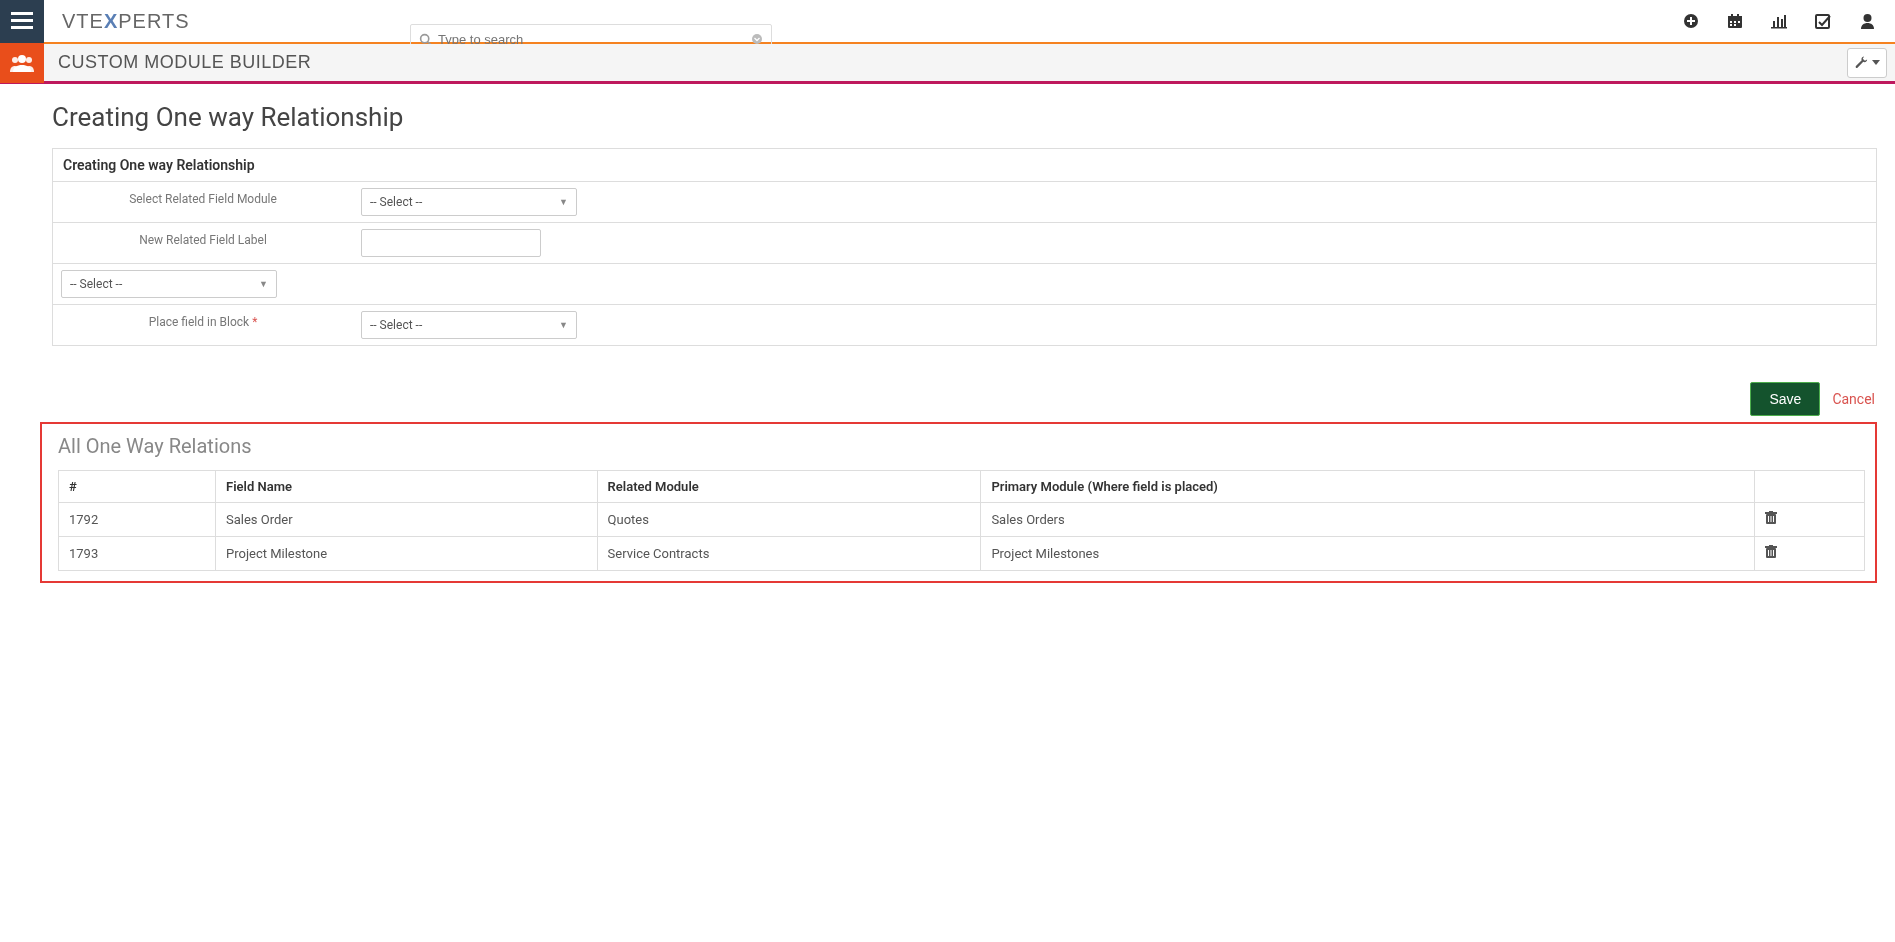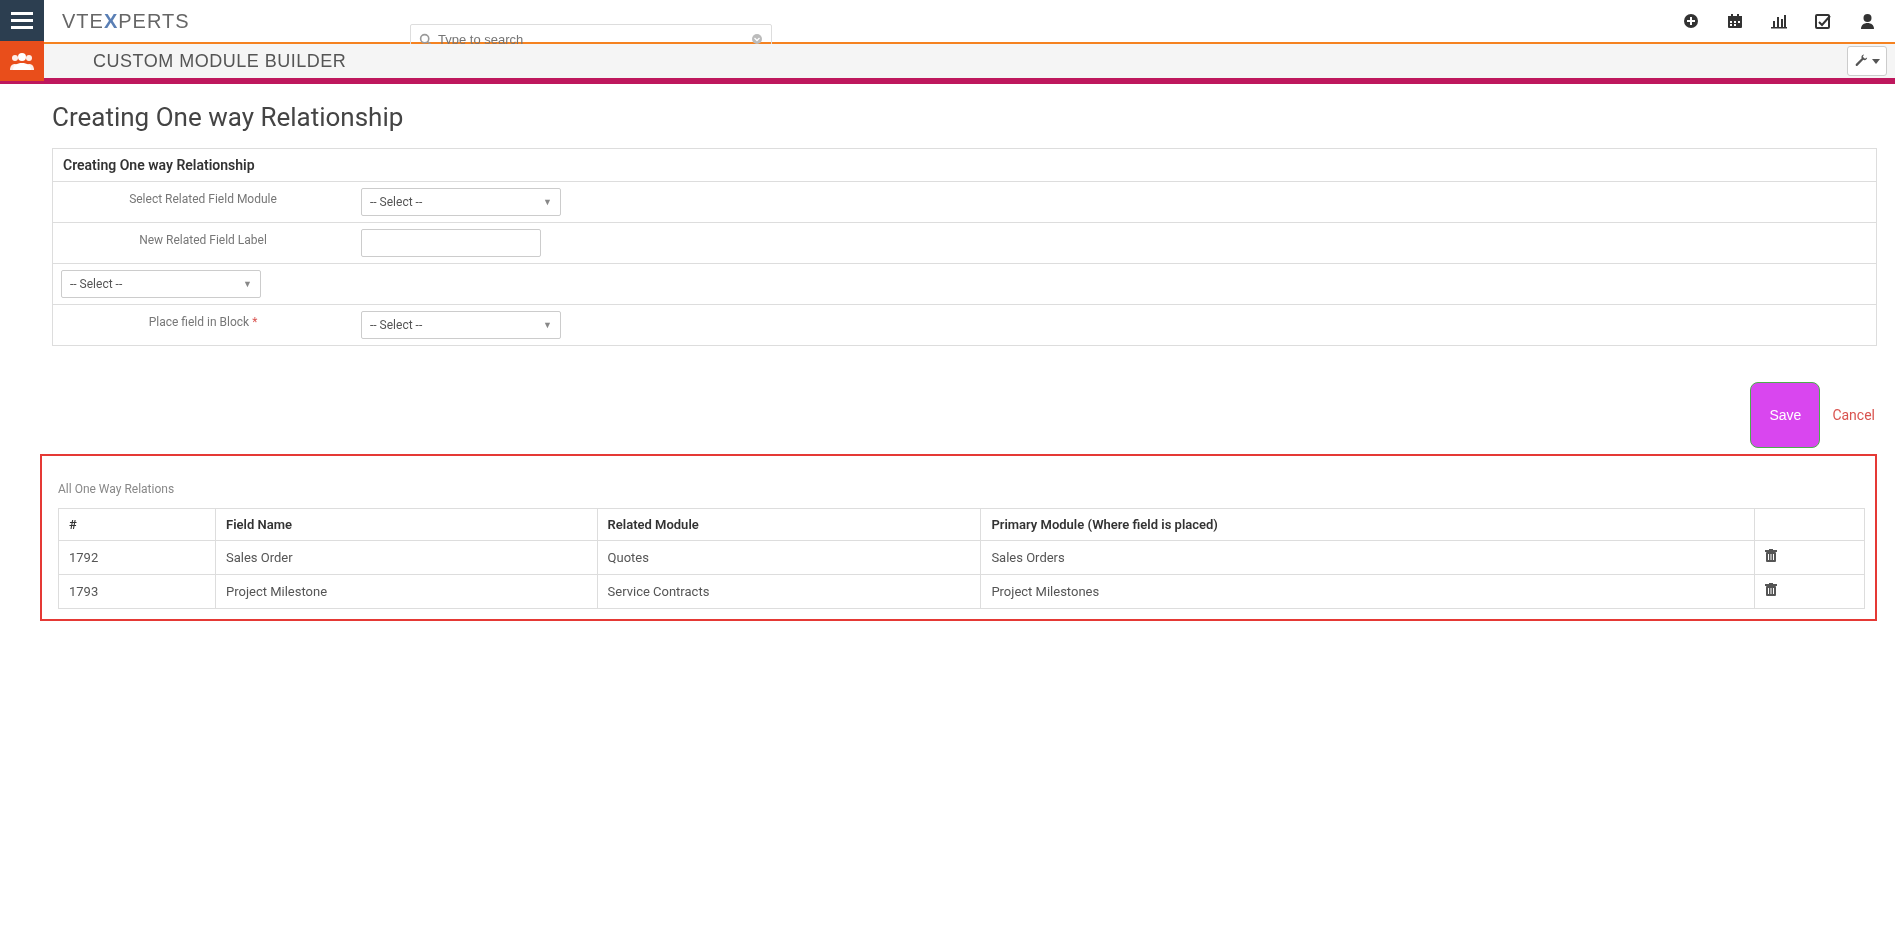"CUSTOM MODULE BUILDER" .subheader { border-bottom: 6px solid #be185d -> 3px solid #be185d; gap: 35px -> none }
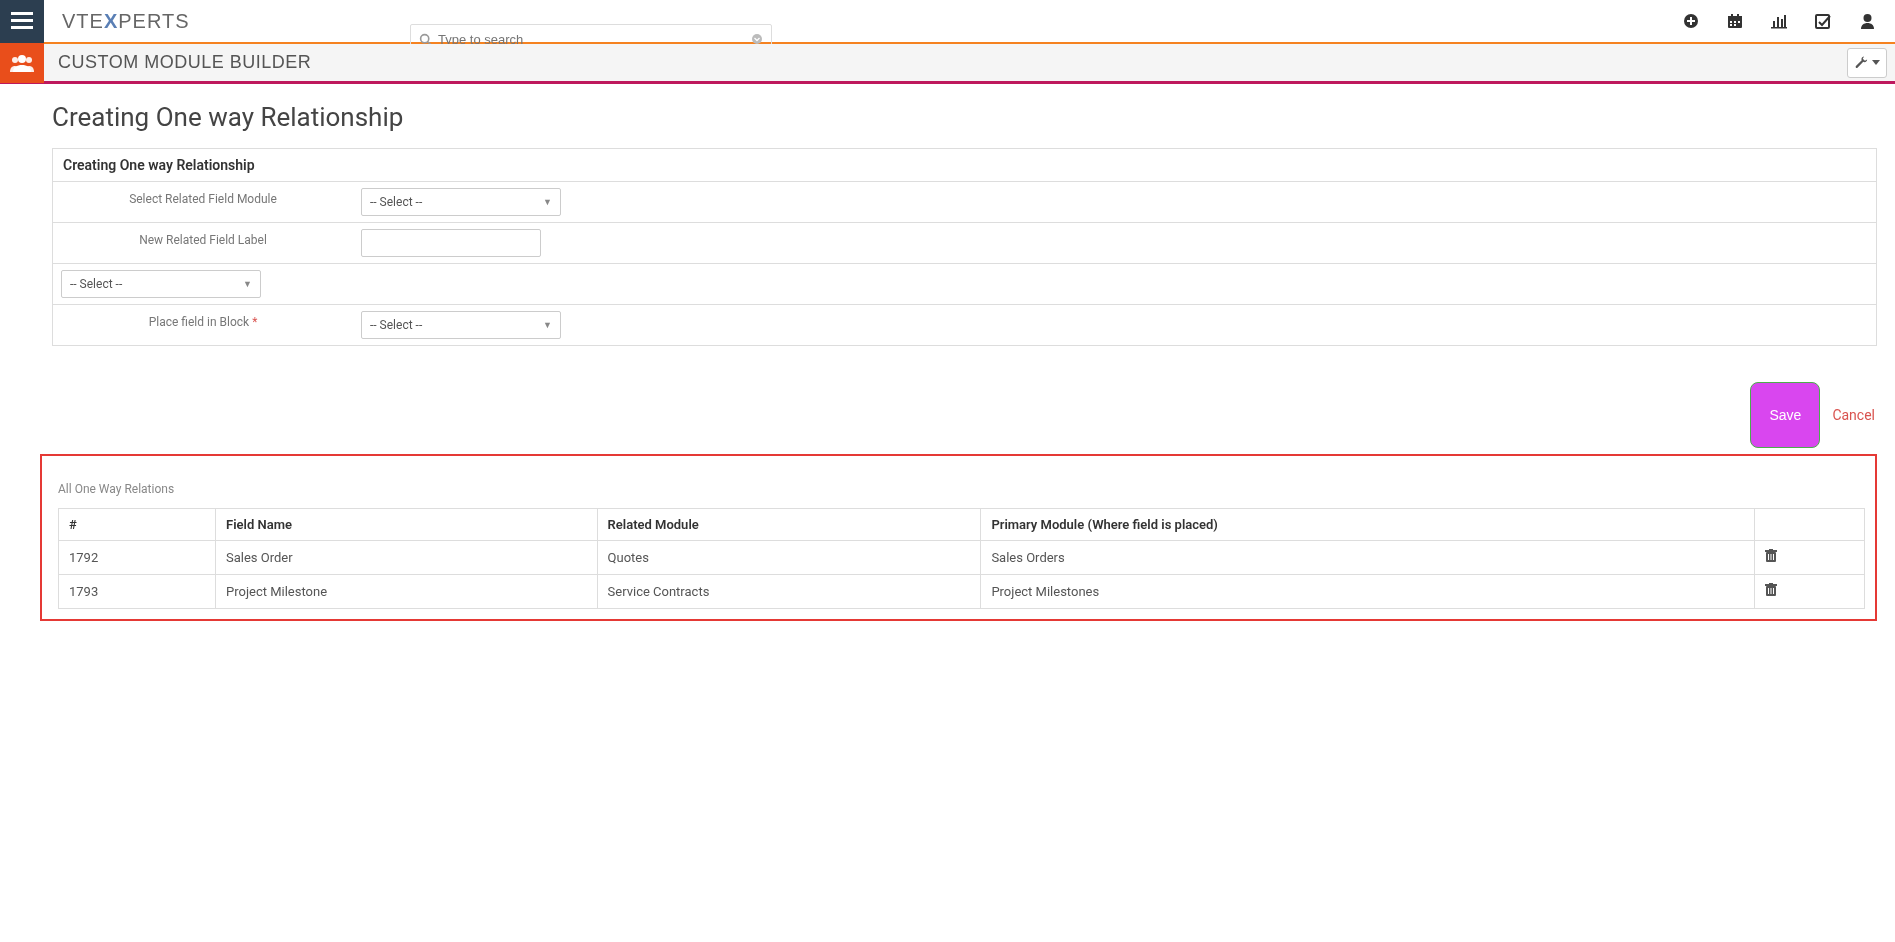"-- Select --" .pseudo-select { width: 200px -> 216px }
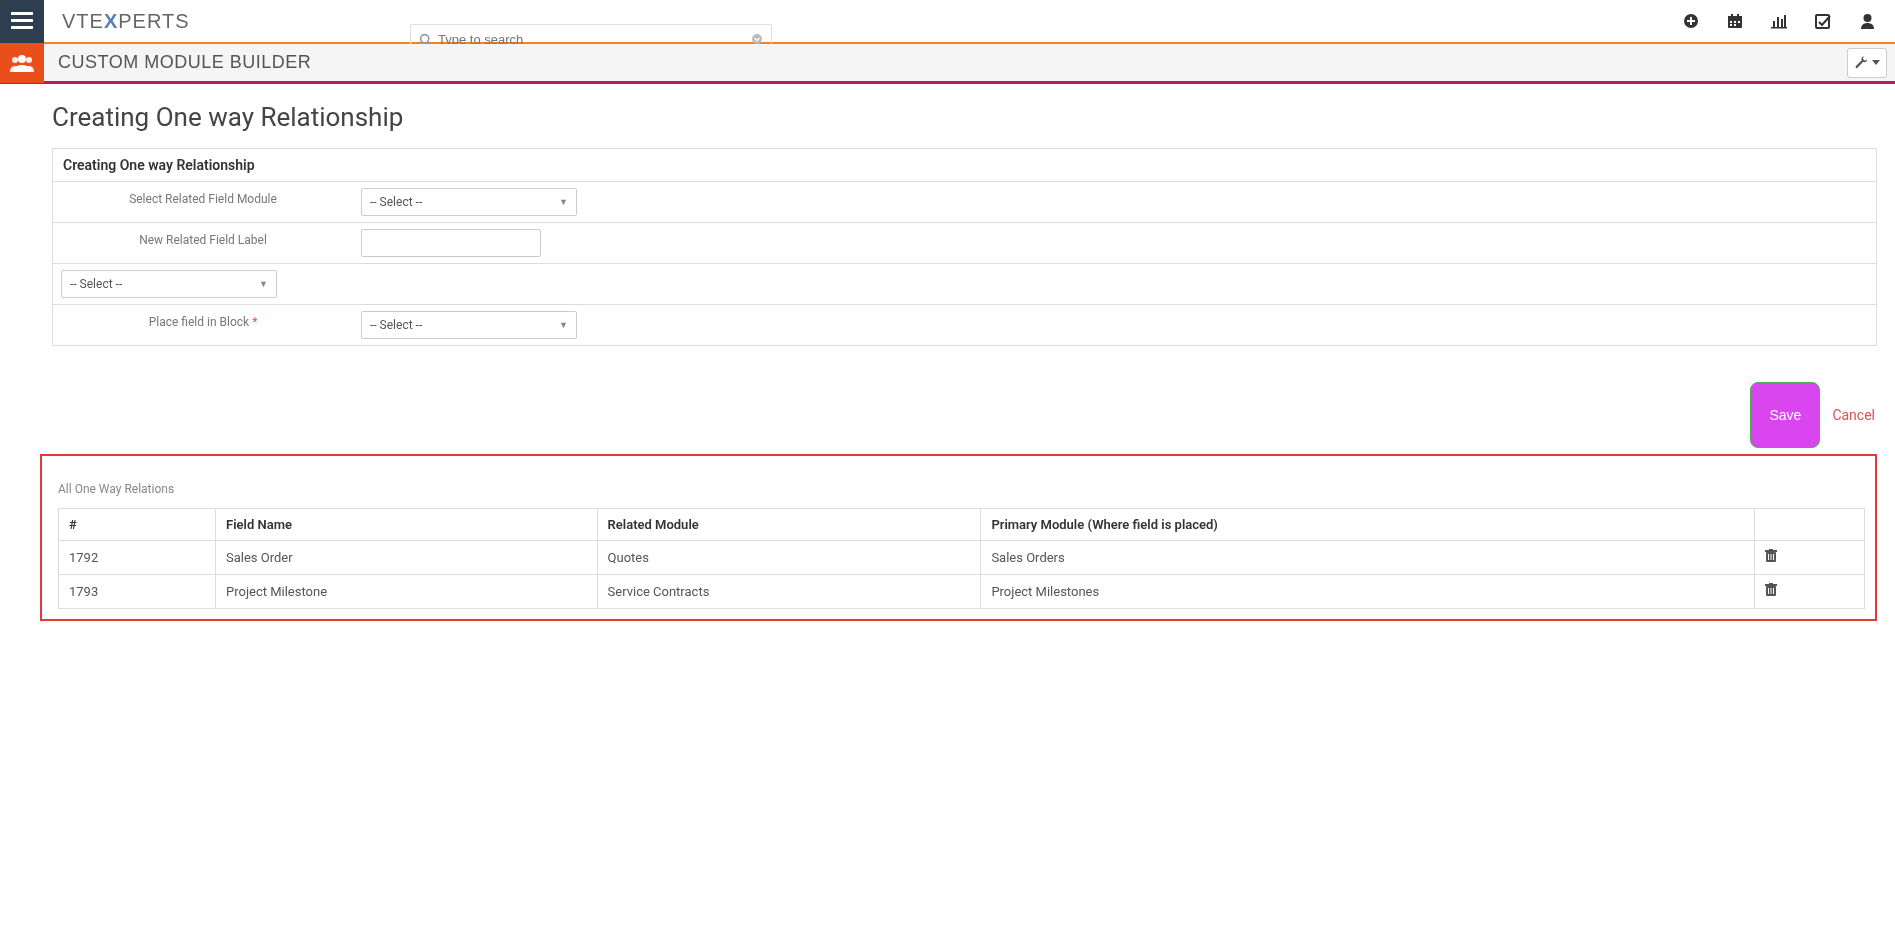"Save" .btn-save { background: #d946ef -> #14532d; border-radius: 8px -> 2px; padding: 24px 18px -> 8px 18px }
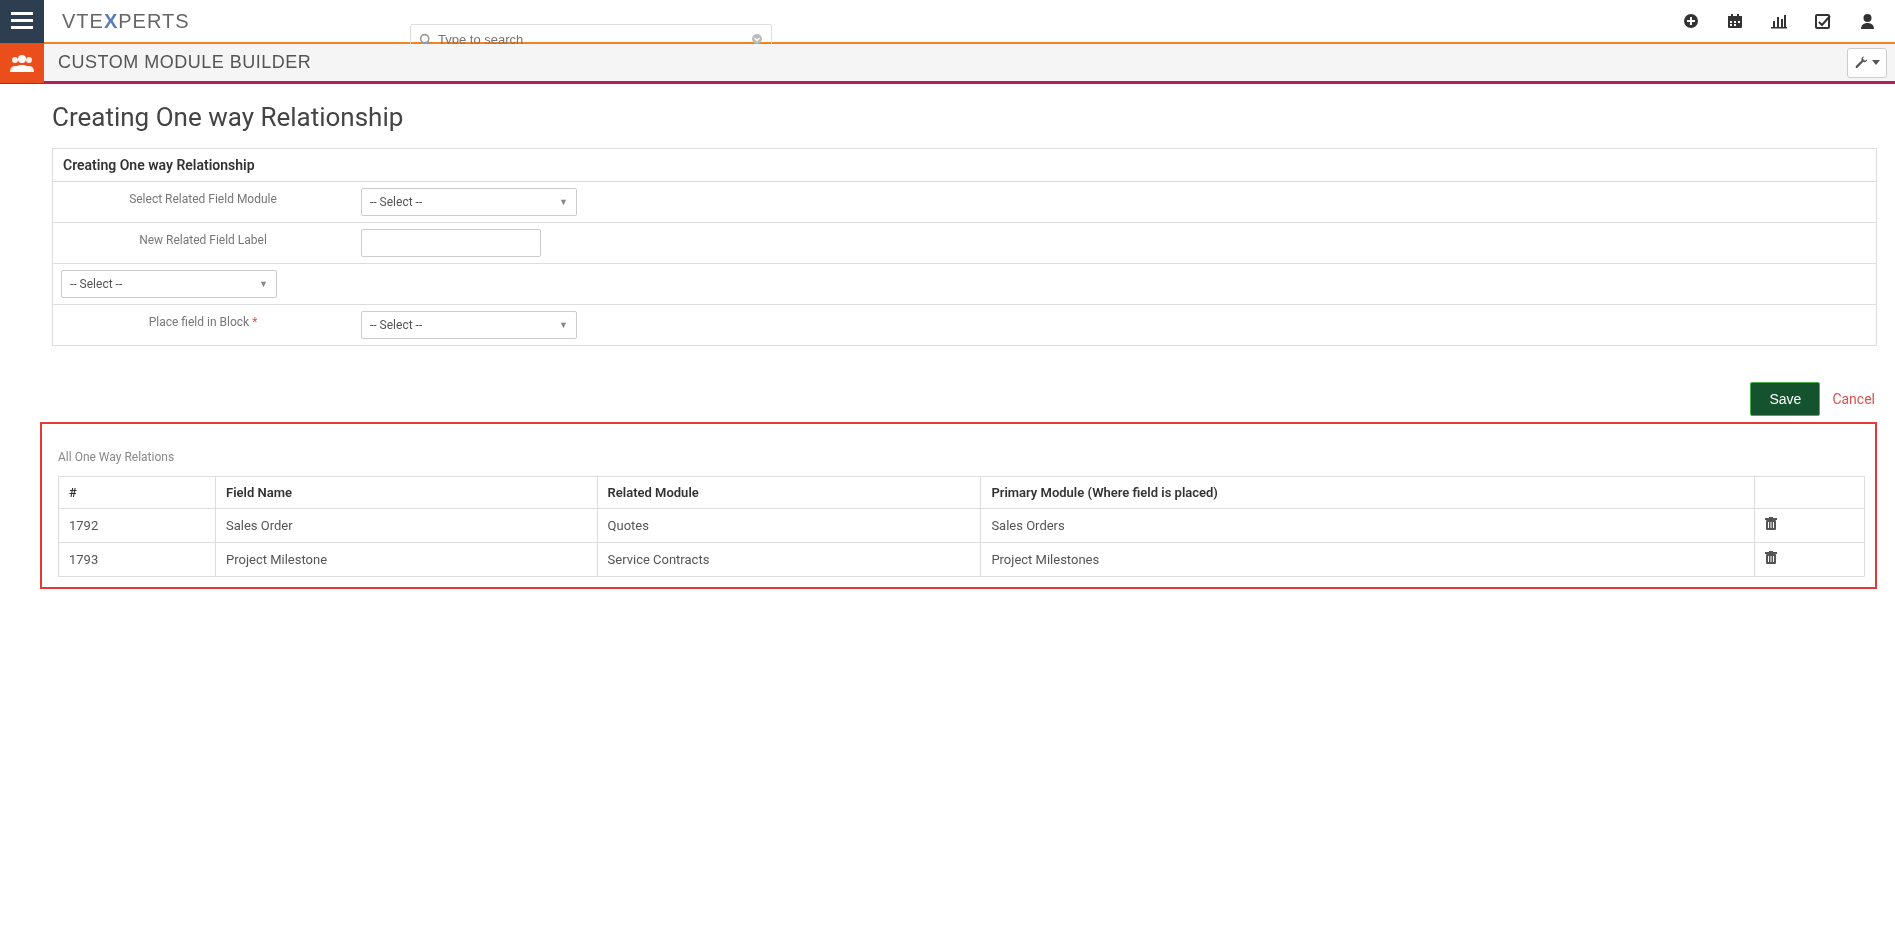"All One Way Relations" .relations-title { font-size: 12px -> 20px; margin-top: 18px -> 2px }
